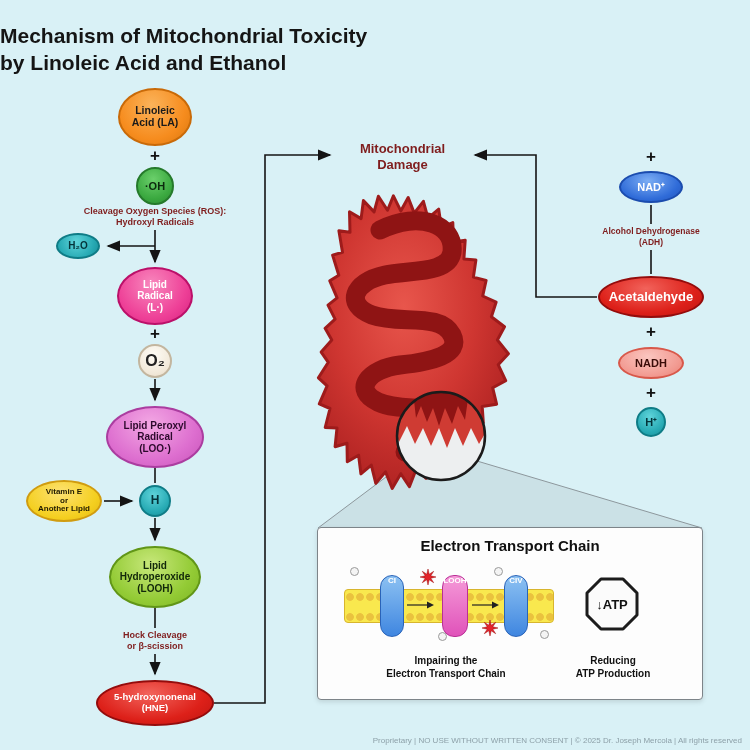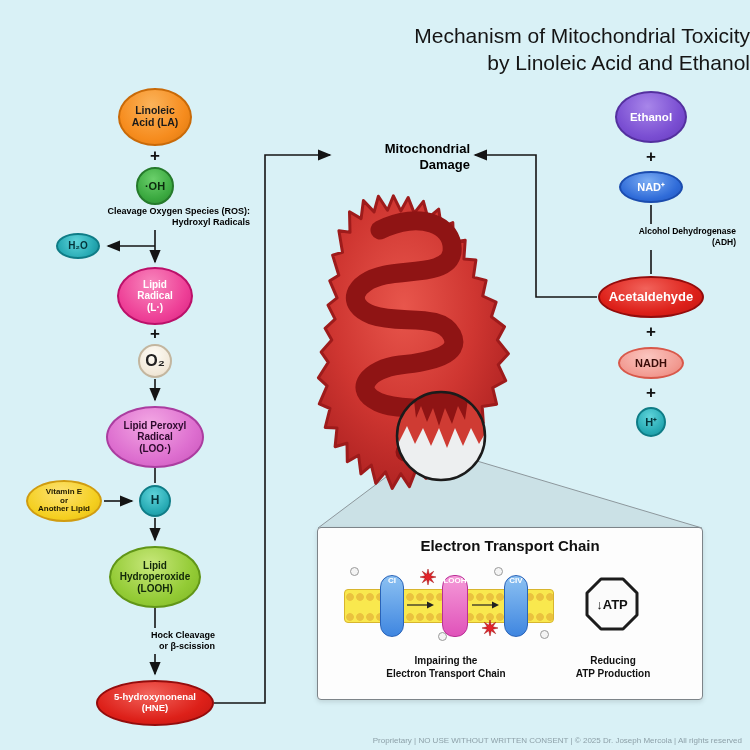"Mechanism of Mitochondrial Toxicity" .title { font-weight: normal -> bold; text-align: right -> left }
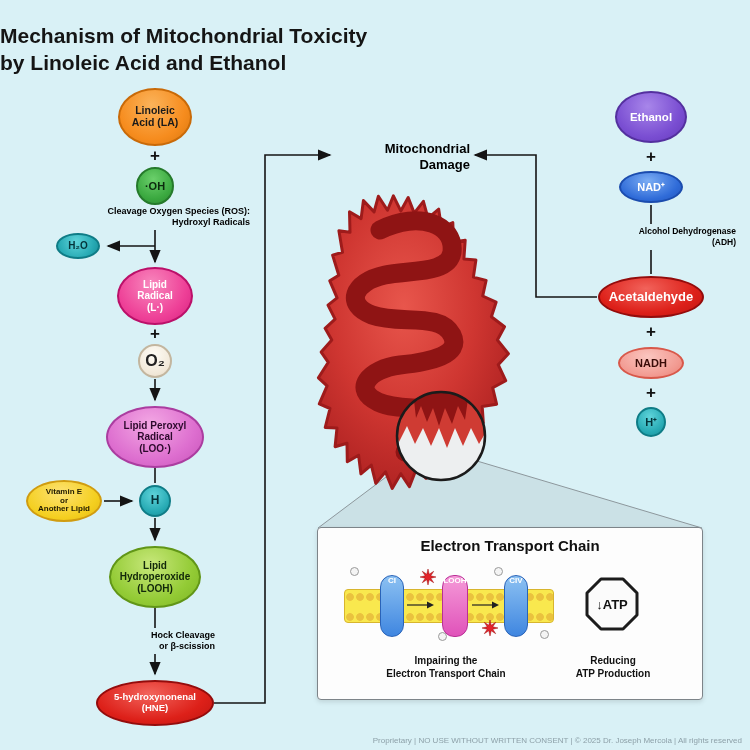"Ethanol" div.node { html: <div>Ethanol</div> -> none }
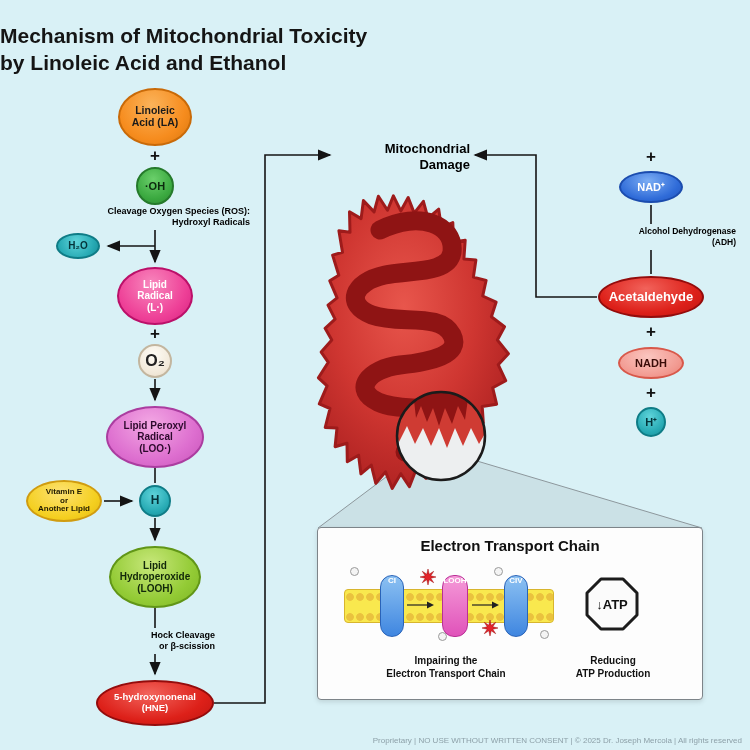"Mitochondrial" .lbl { color: #000000 -> #7f1d1d; text-align: right -> center }
